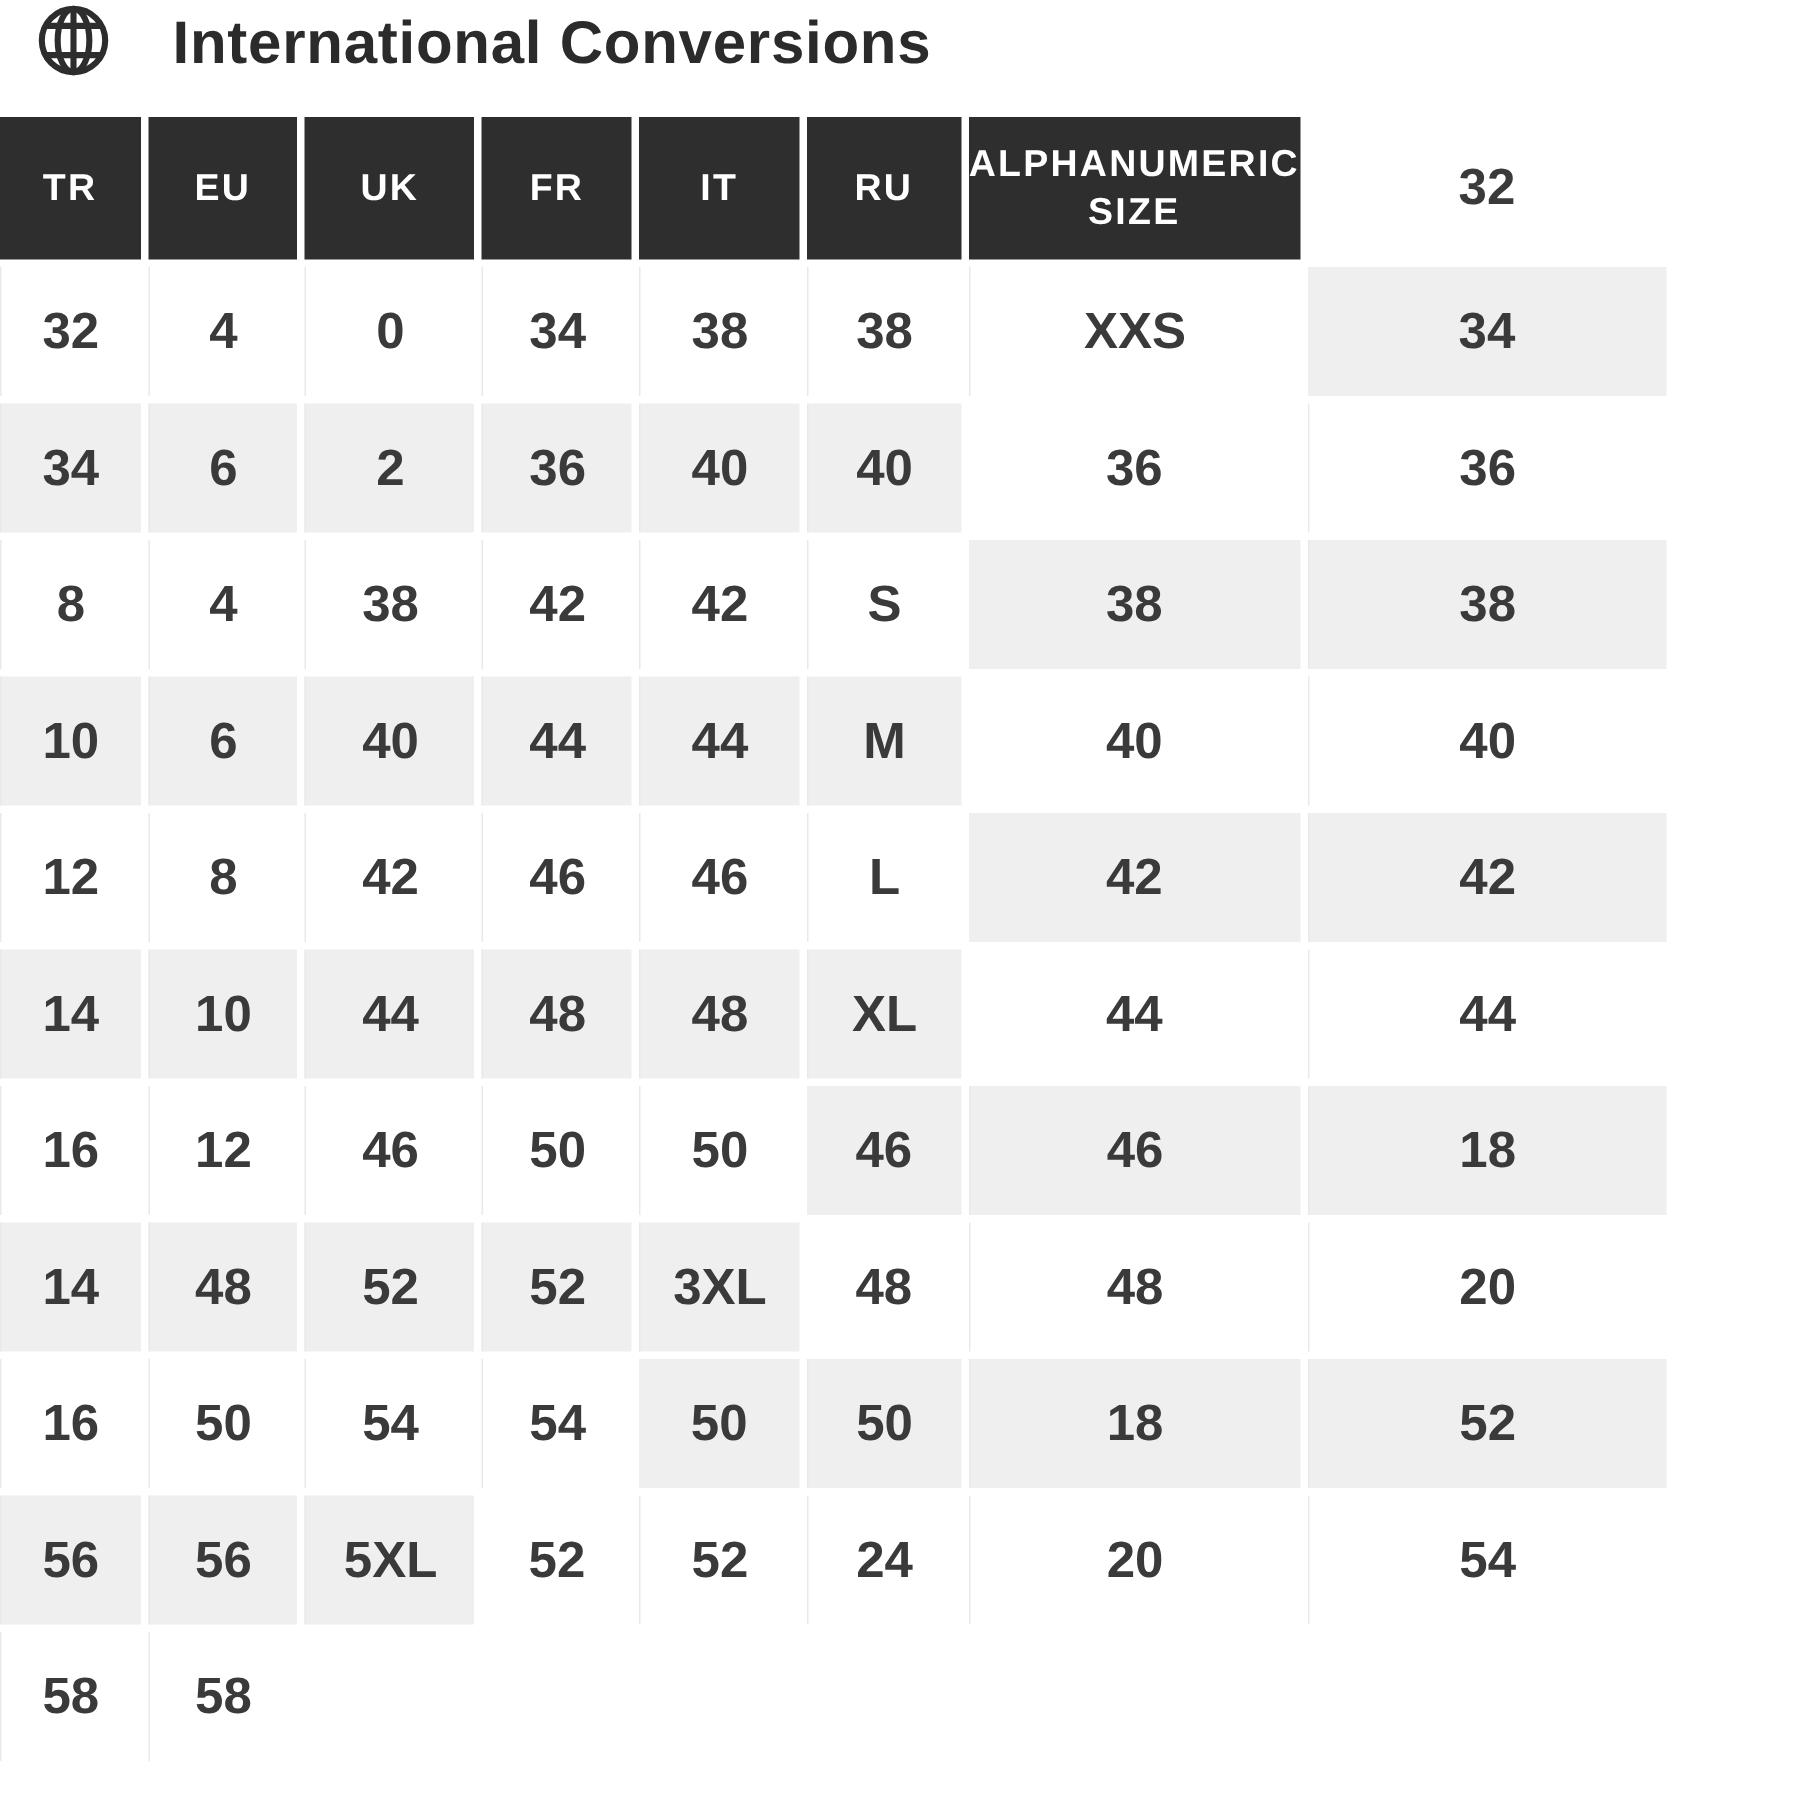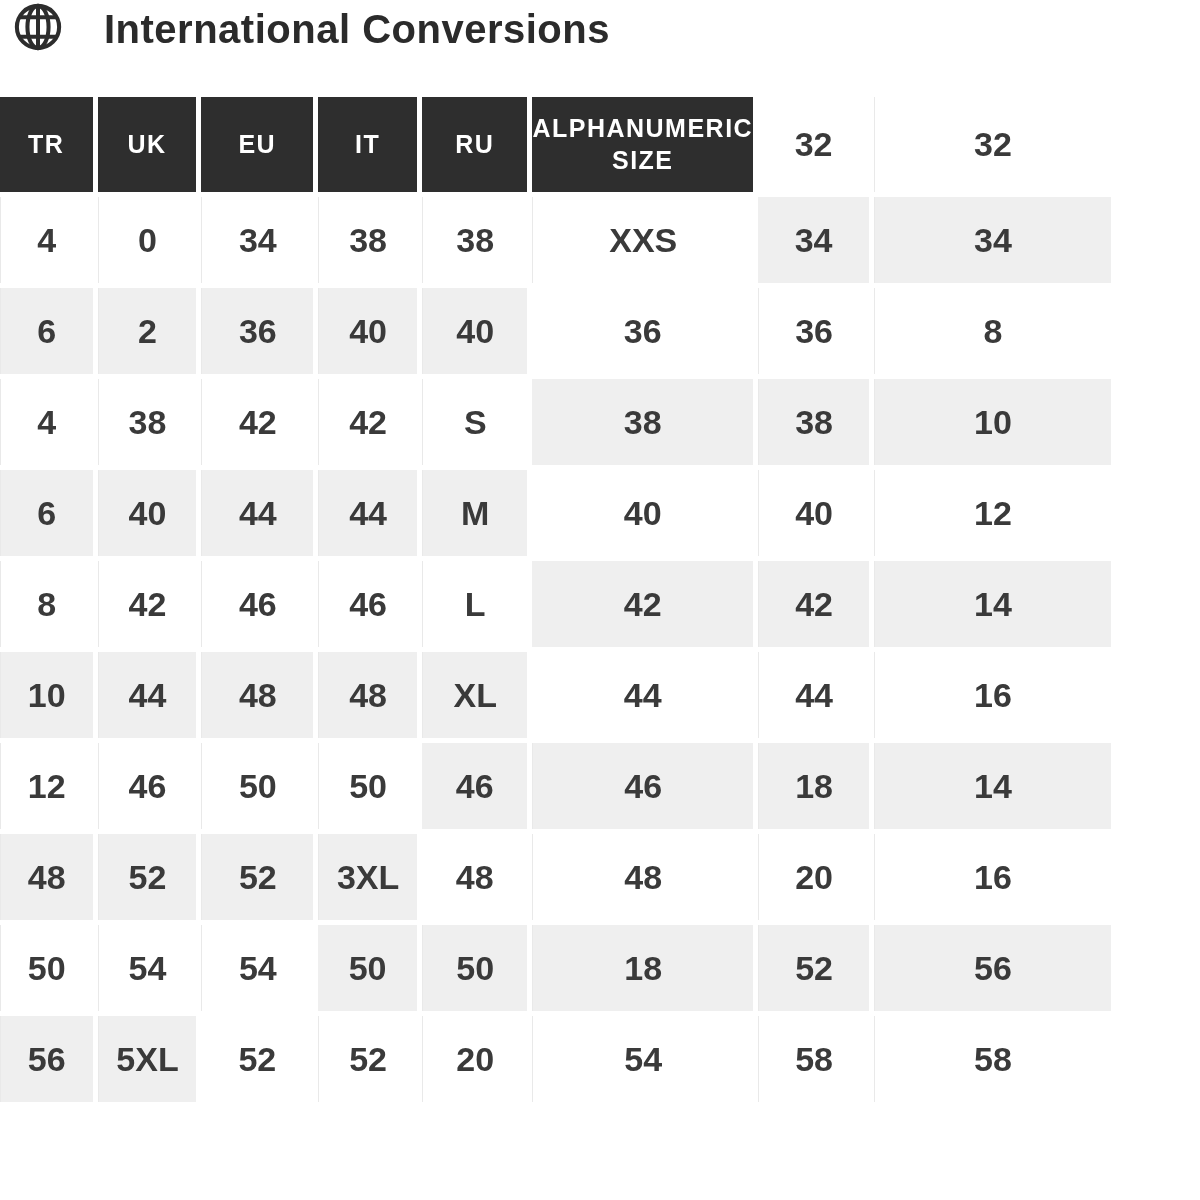"International Conversions" .page-header { padding-left: 12px -> 23px }
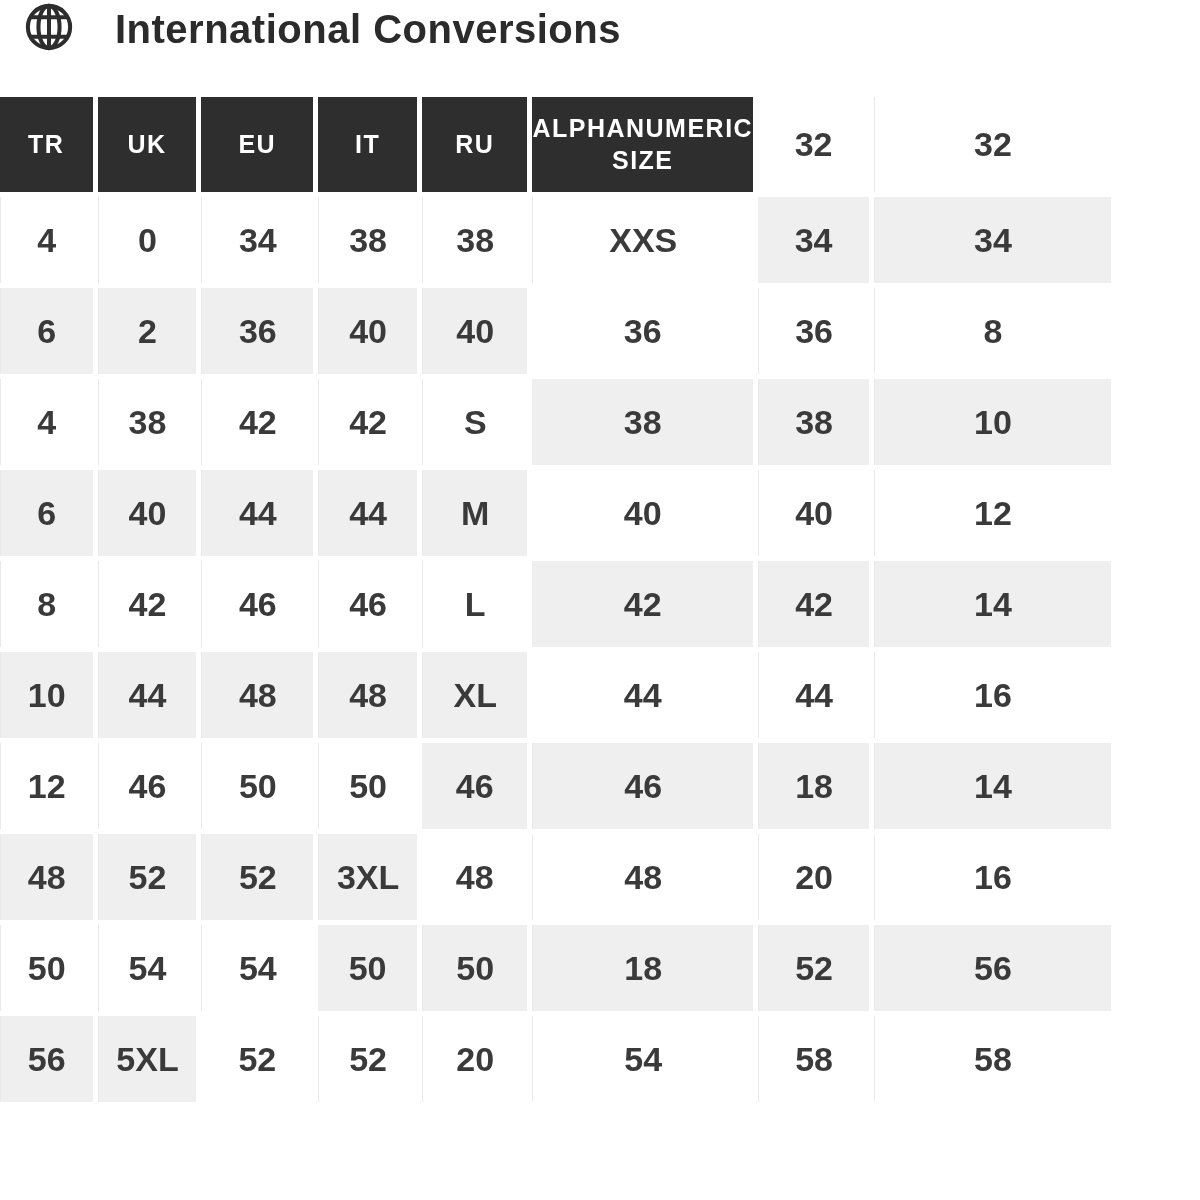"TR" .conv-table { margin-top: 39px -> 20px }
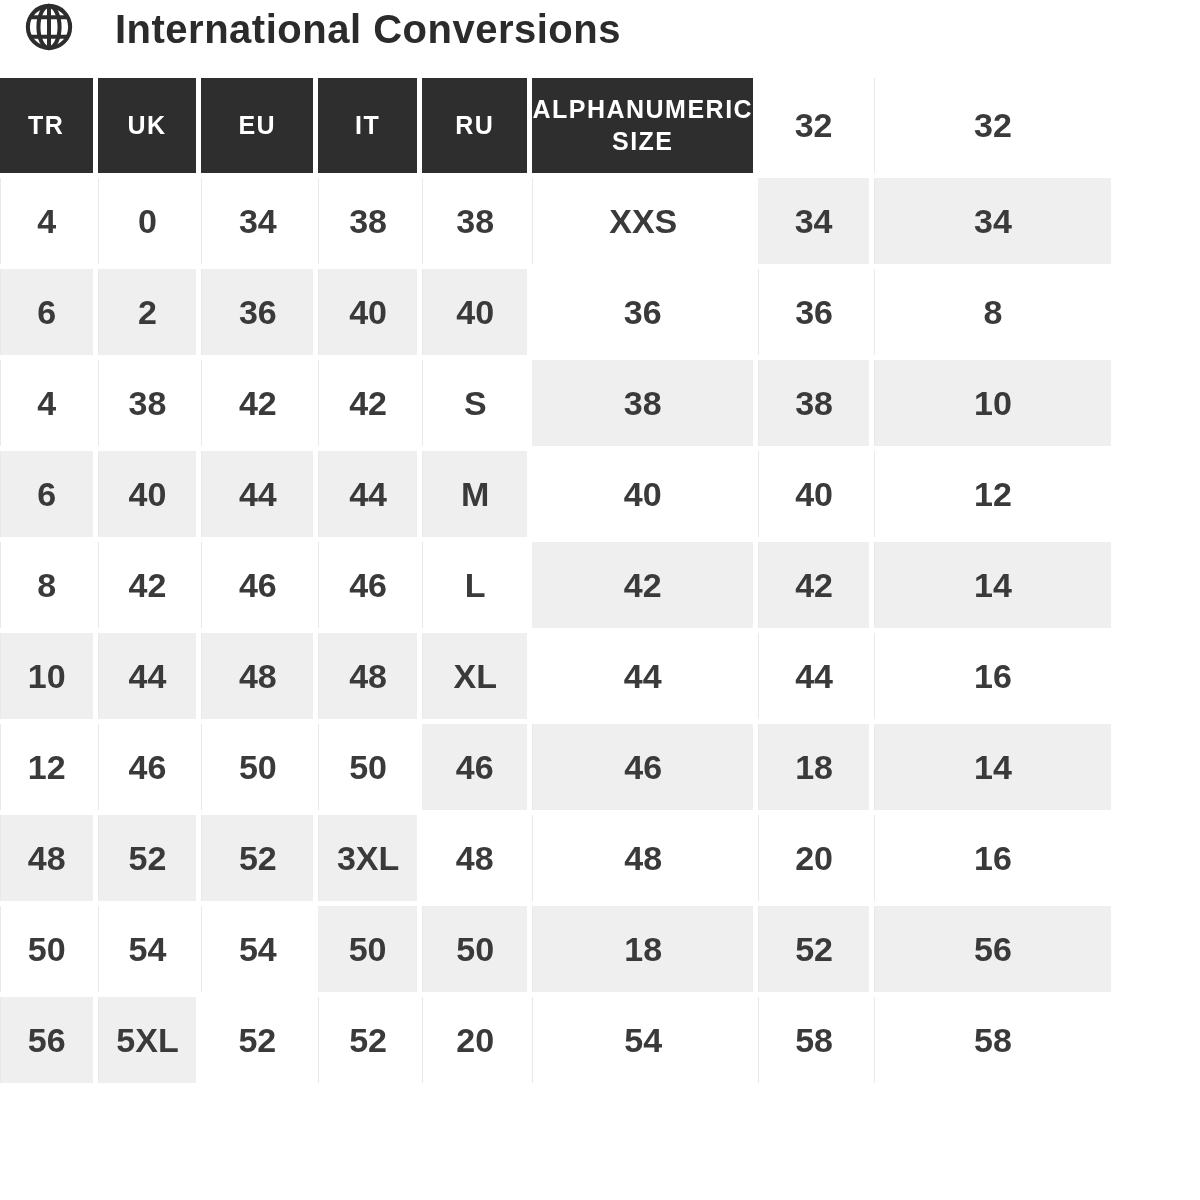"UK" div.cell { order: before "EU" -> after "EU" }
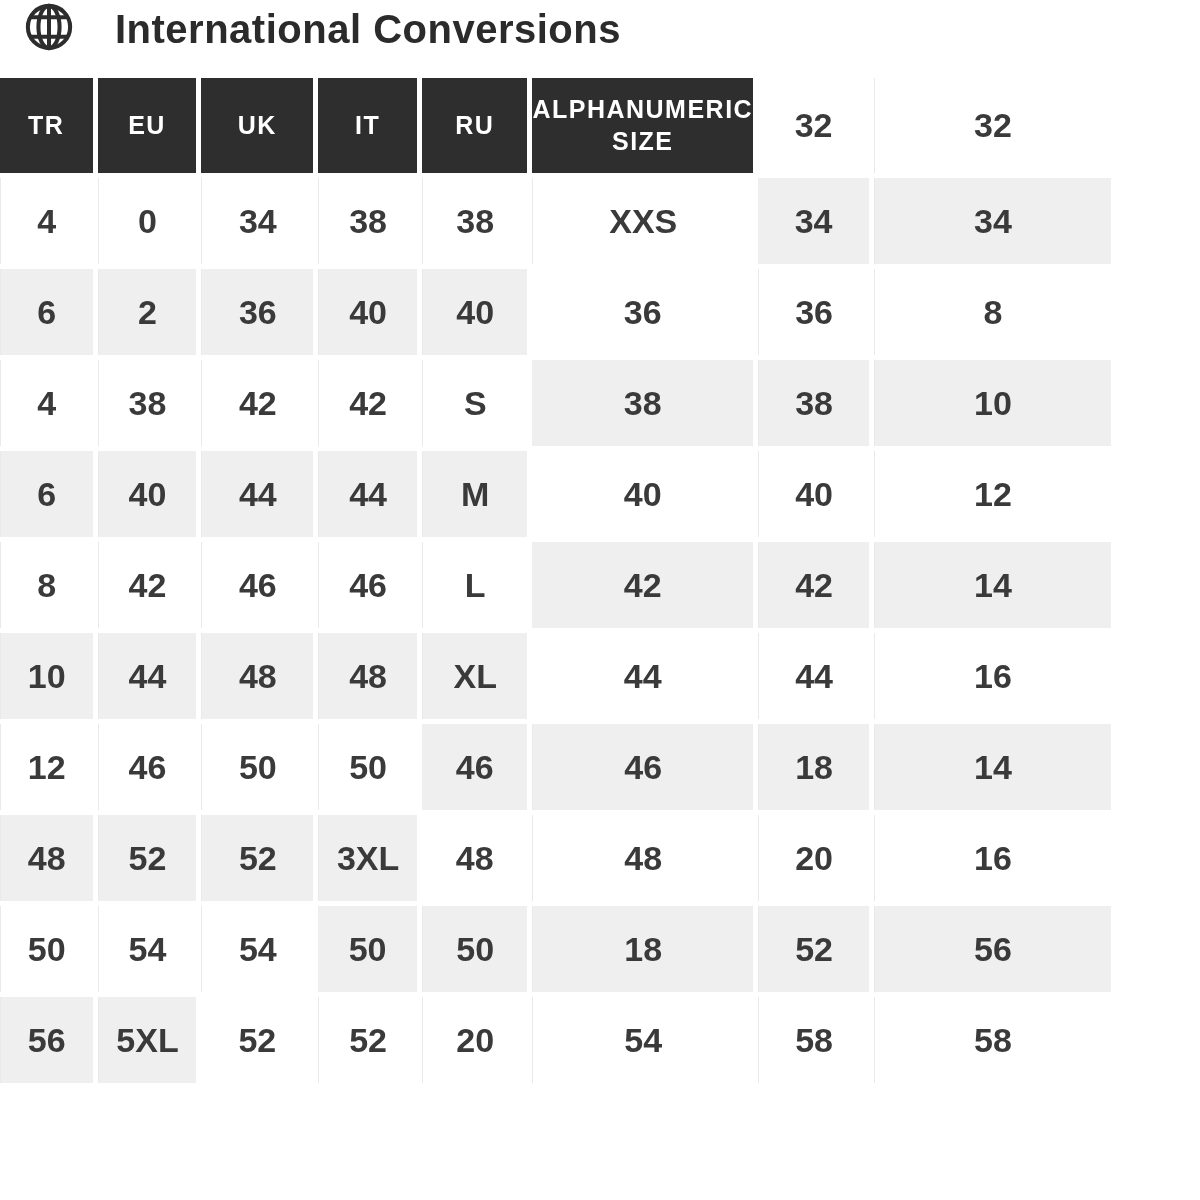"FR" div.cell { html: none -> <div> <span>FR</span> </div> }
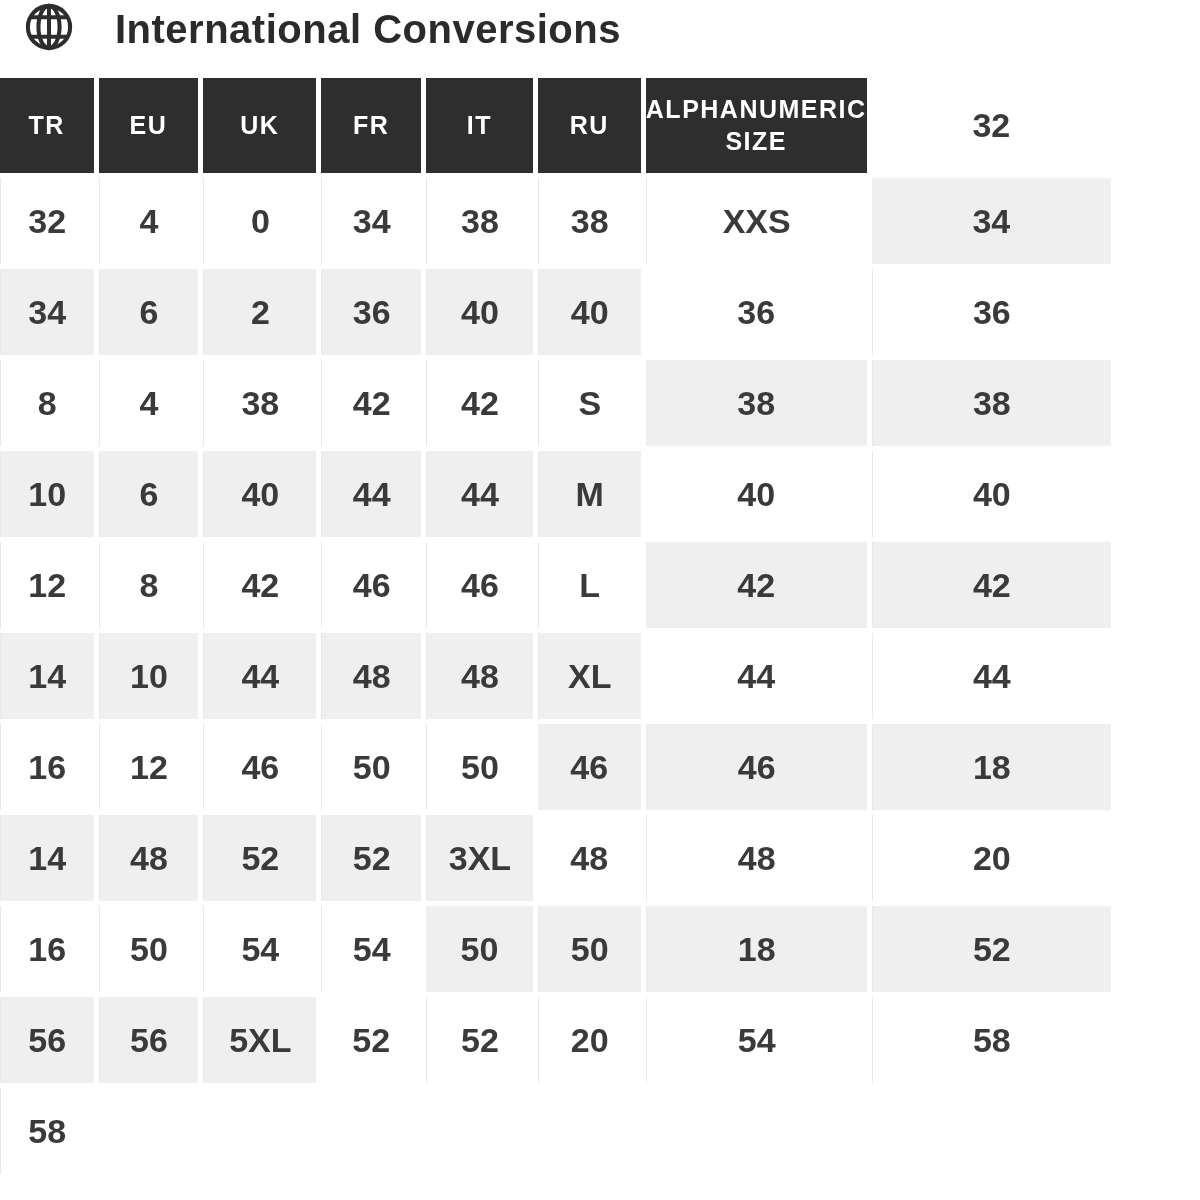"24" div.cell { html: none -> <div>24</div> }
